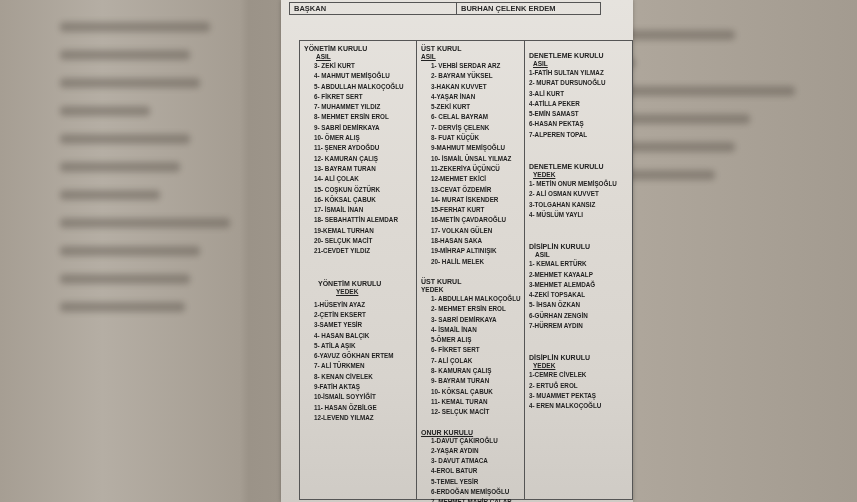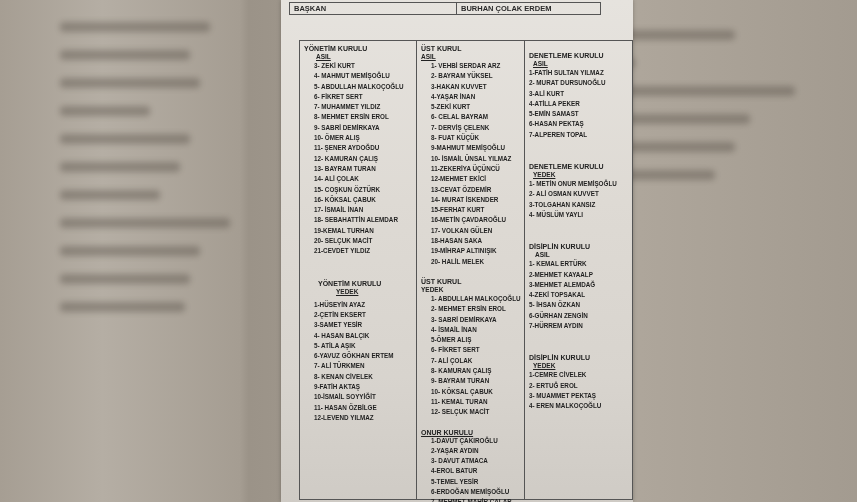"BURHAN ÇOLAK ERDEM" td { text: ÇOLAK -> ÇELENK }
